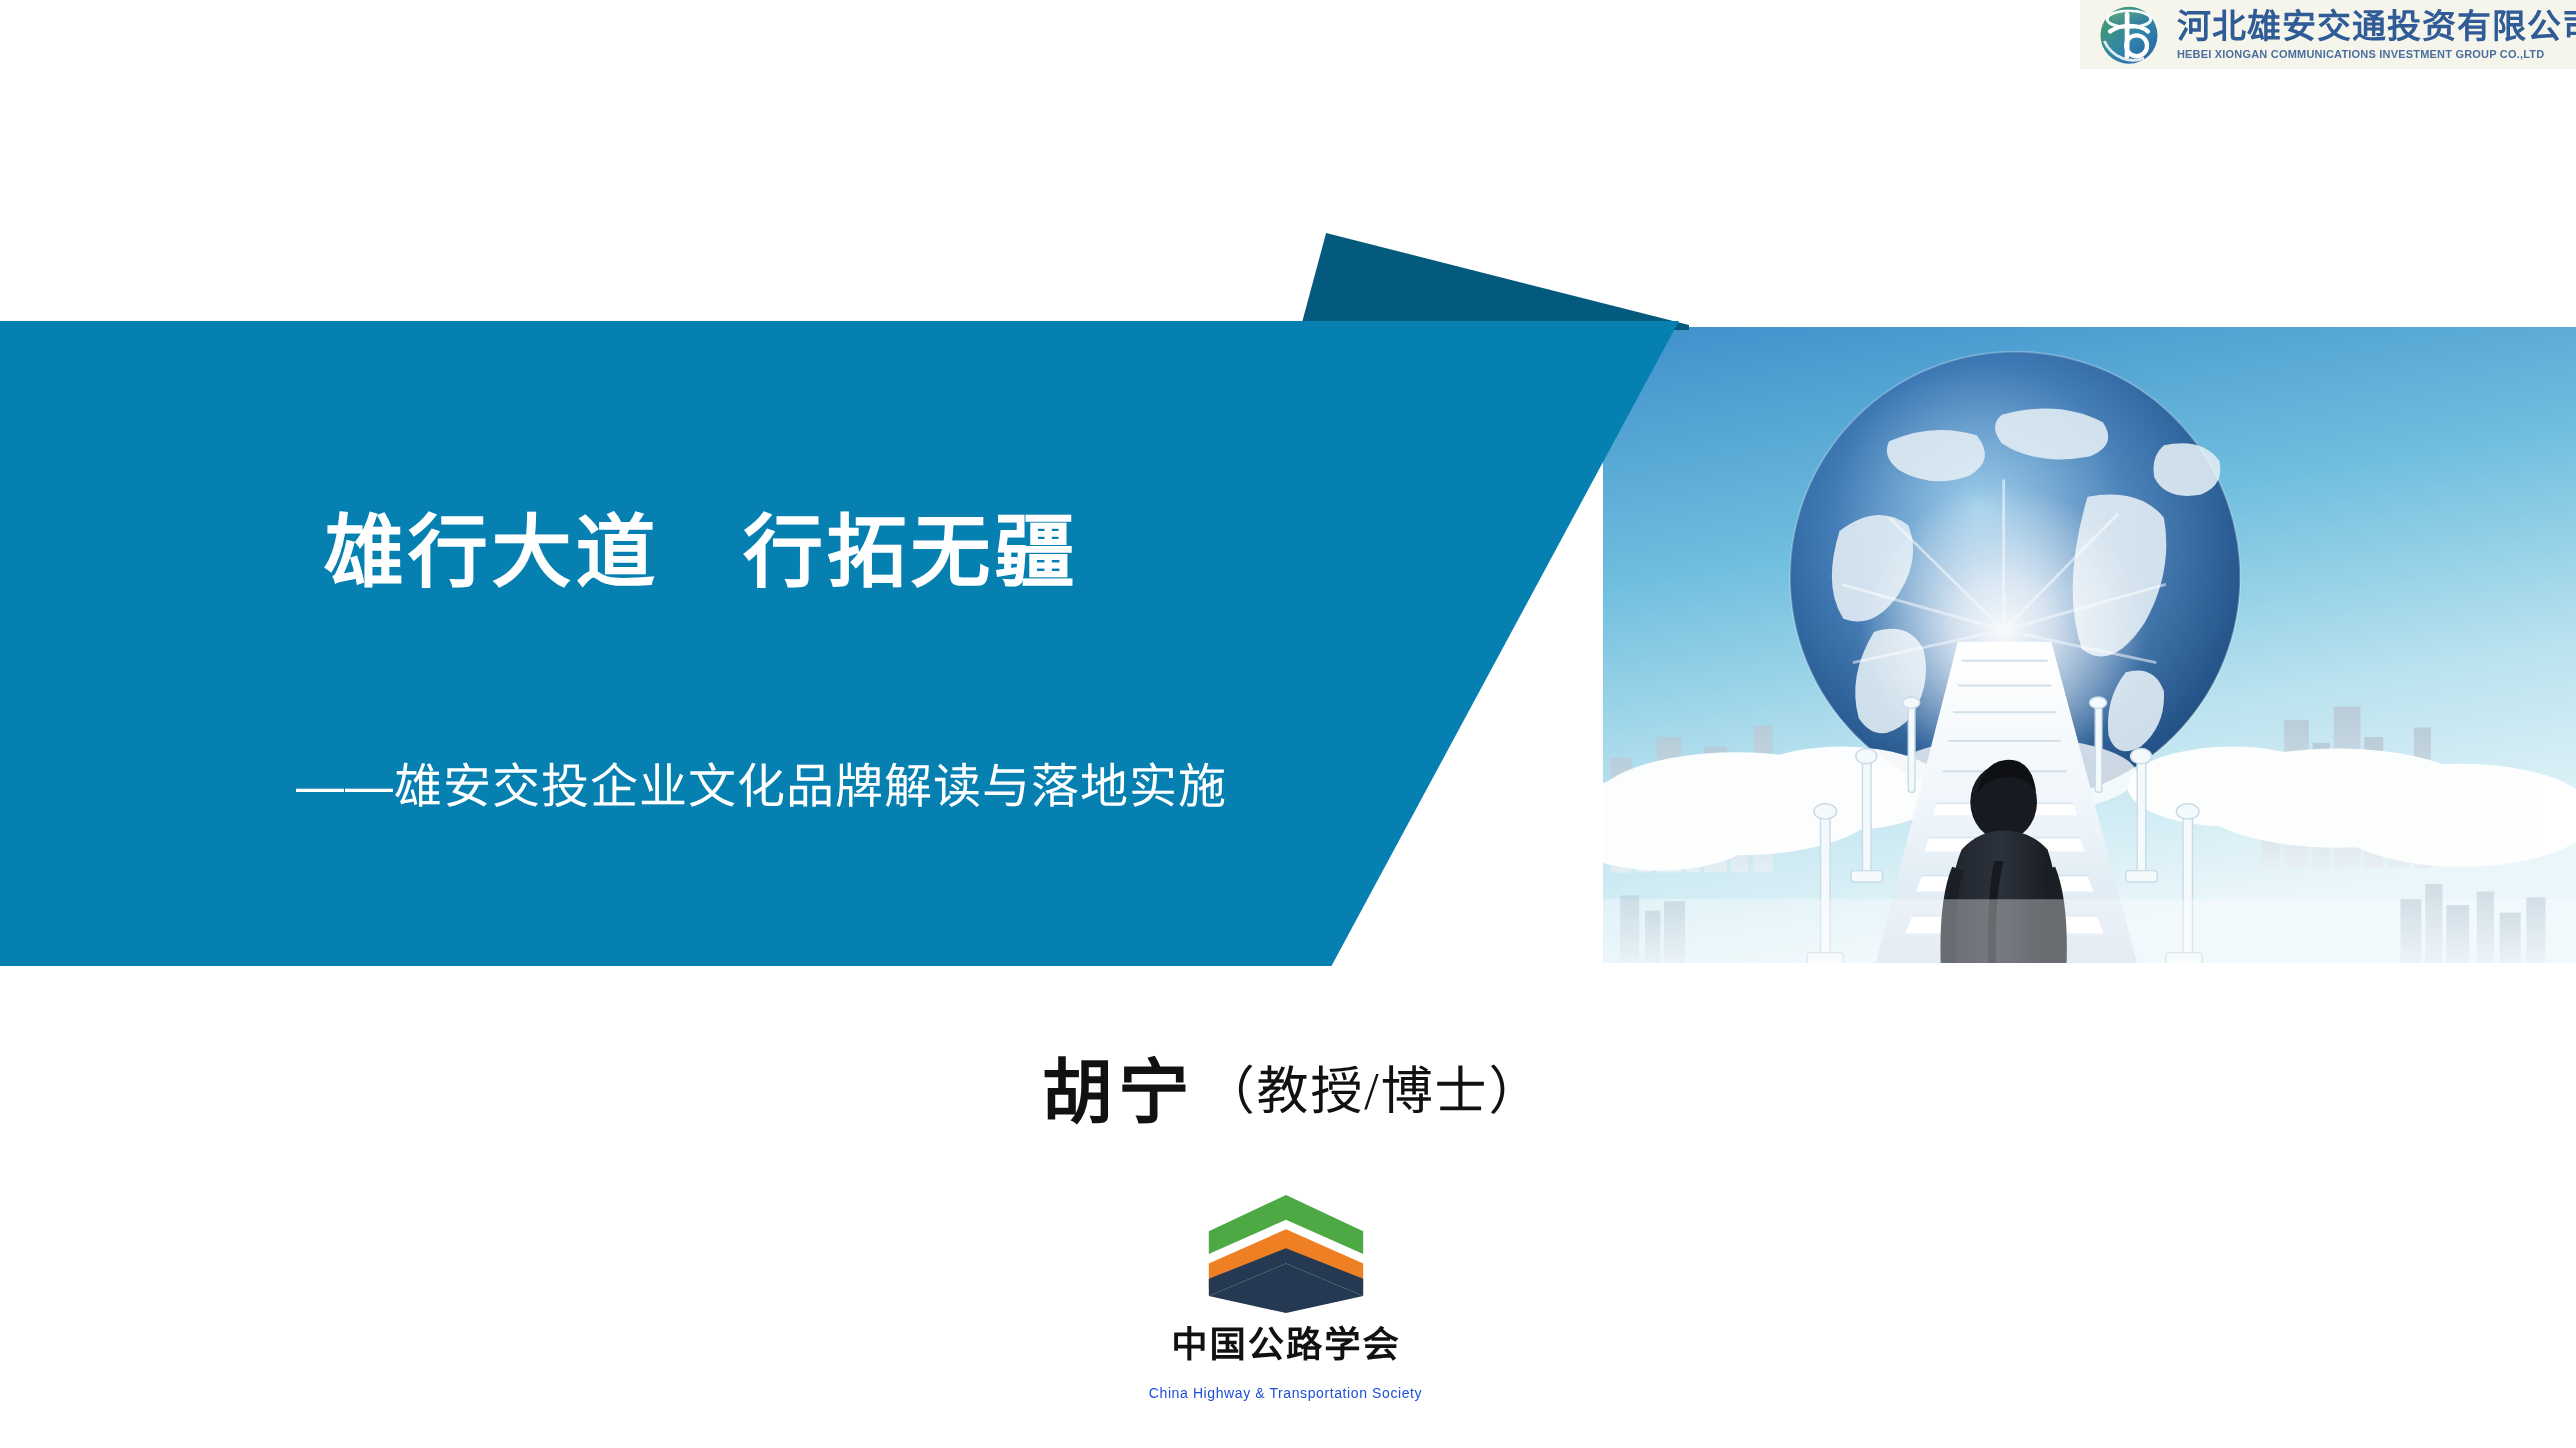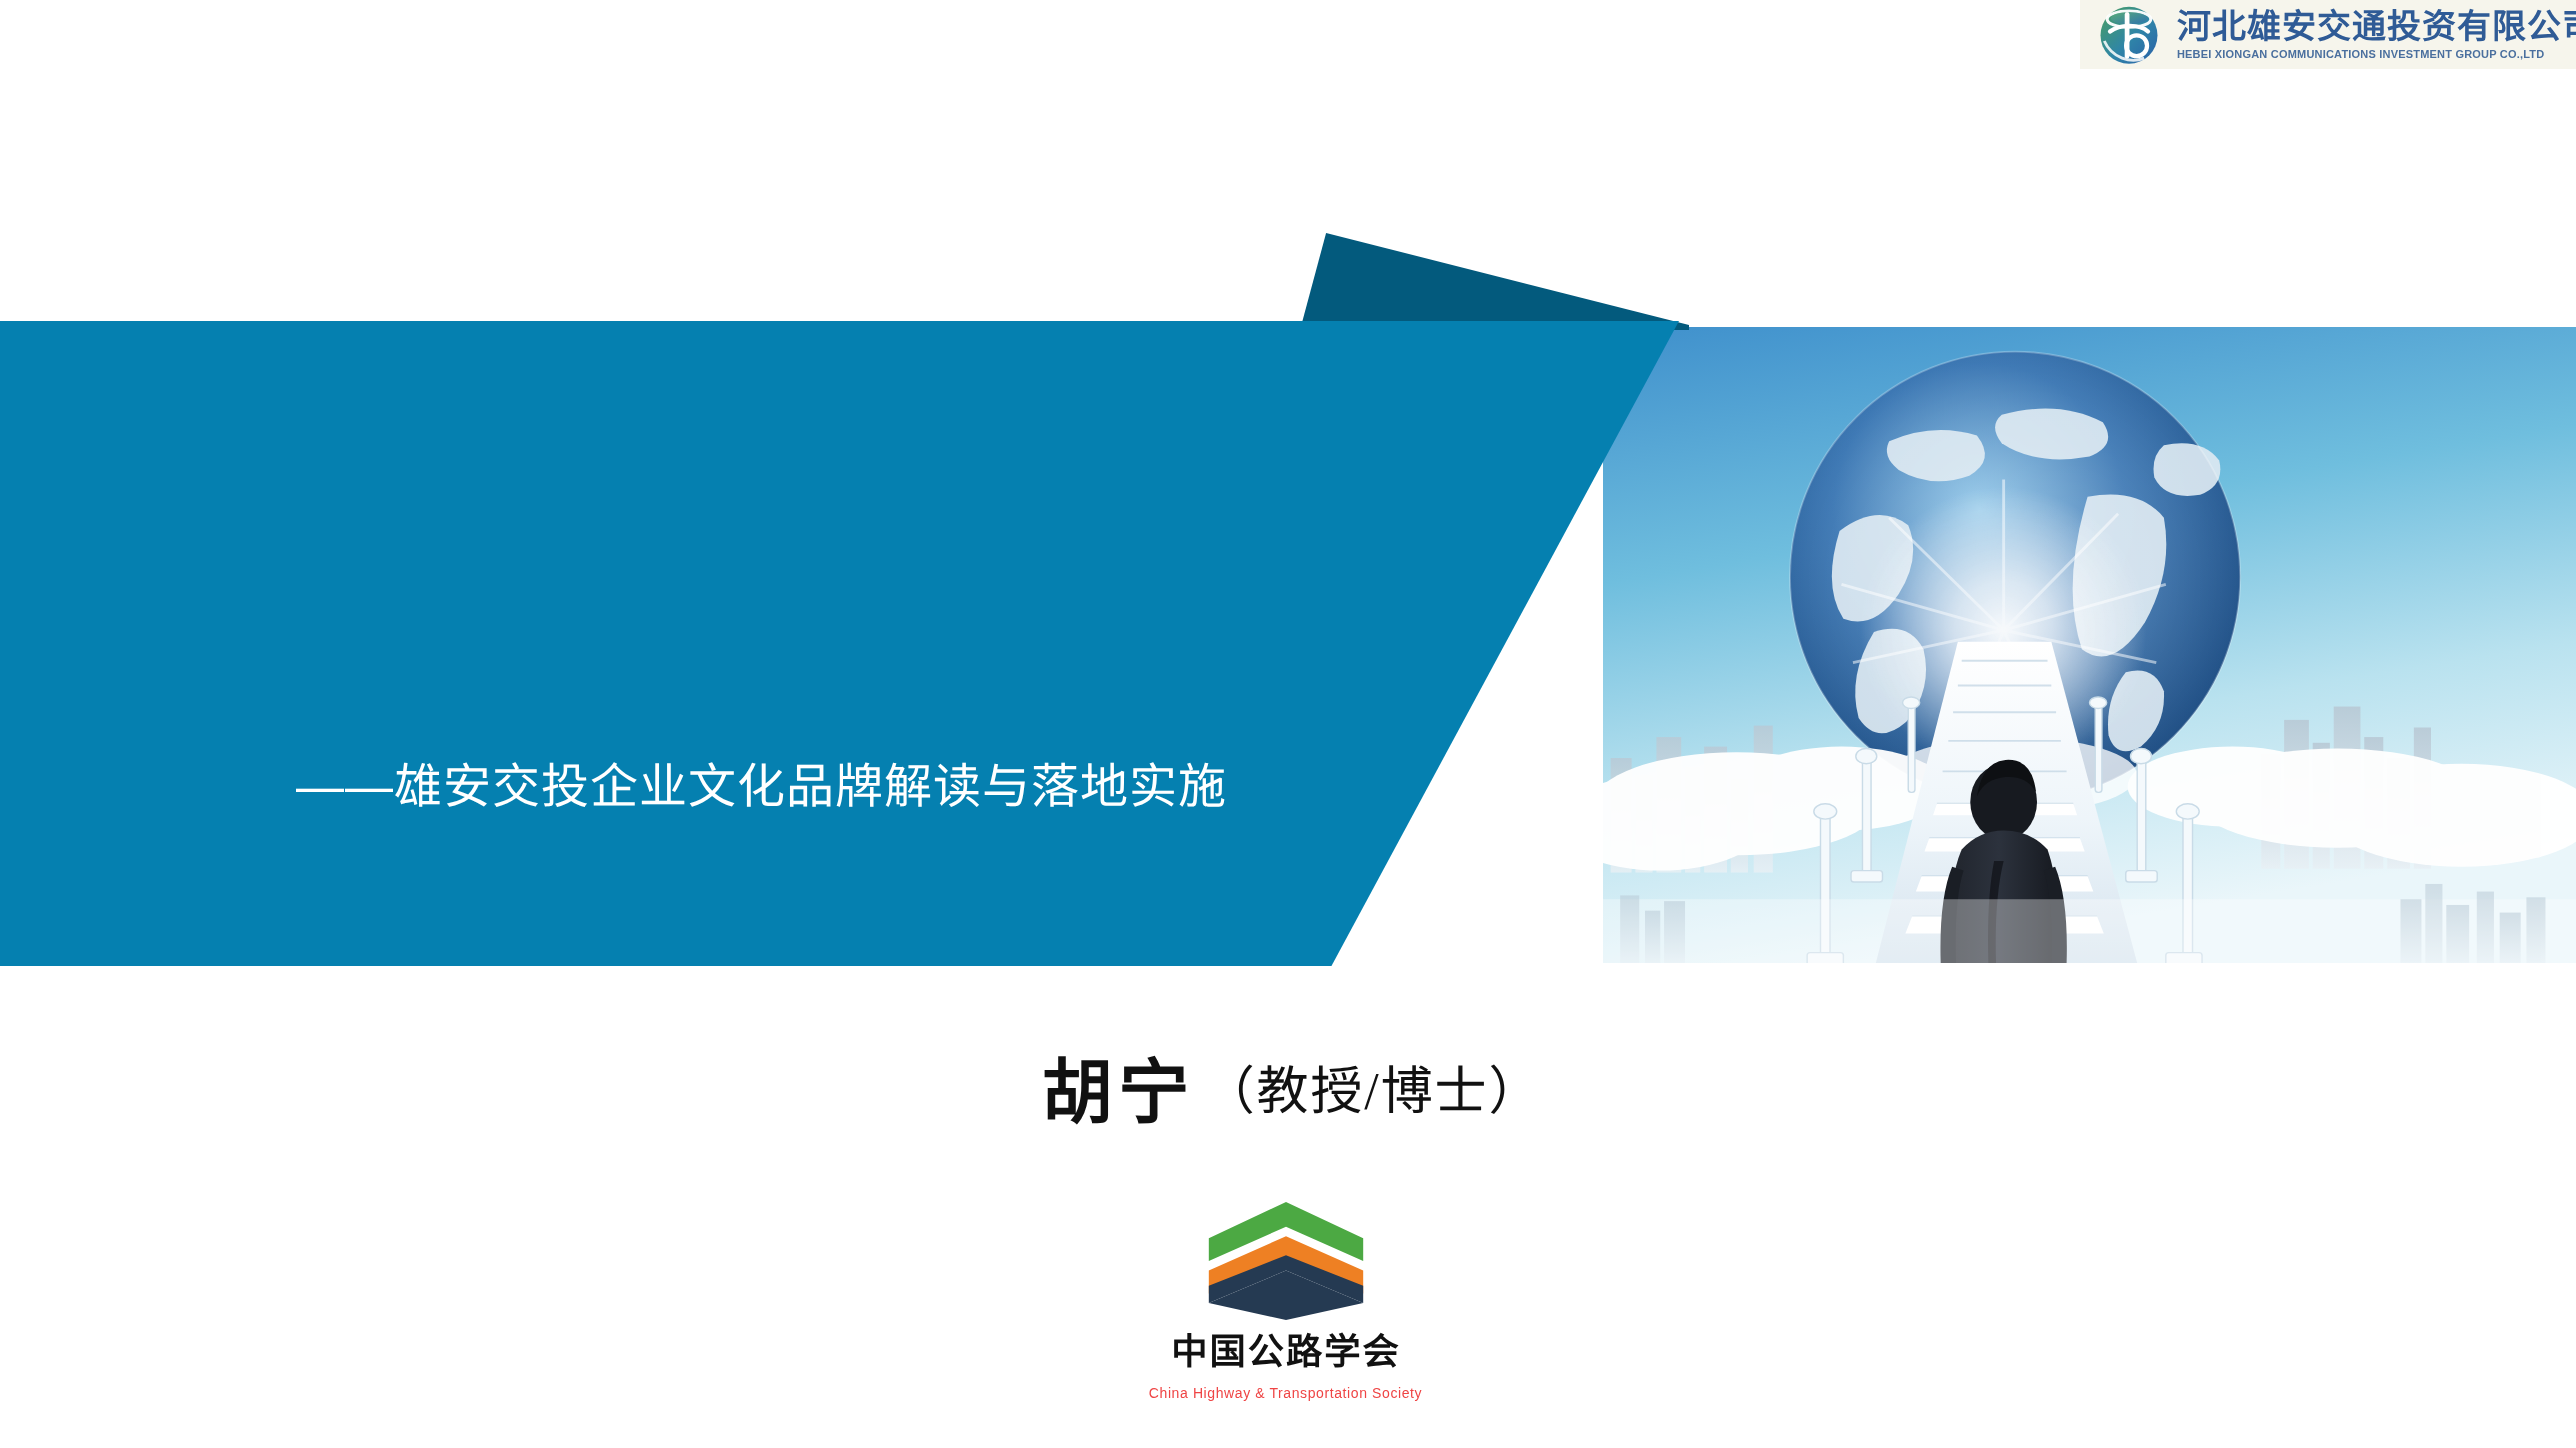"雄行大道 行拓无疆" div.main-title { html: none -> <div>雄行大道 行拓无疆</div> }
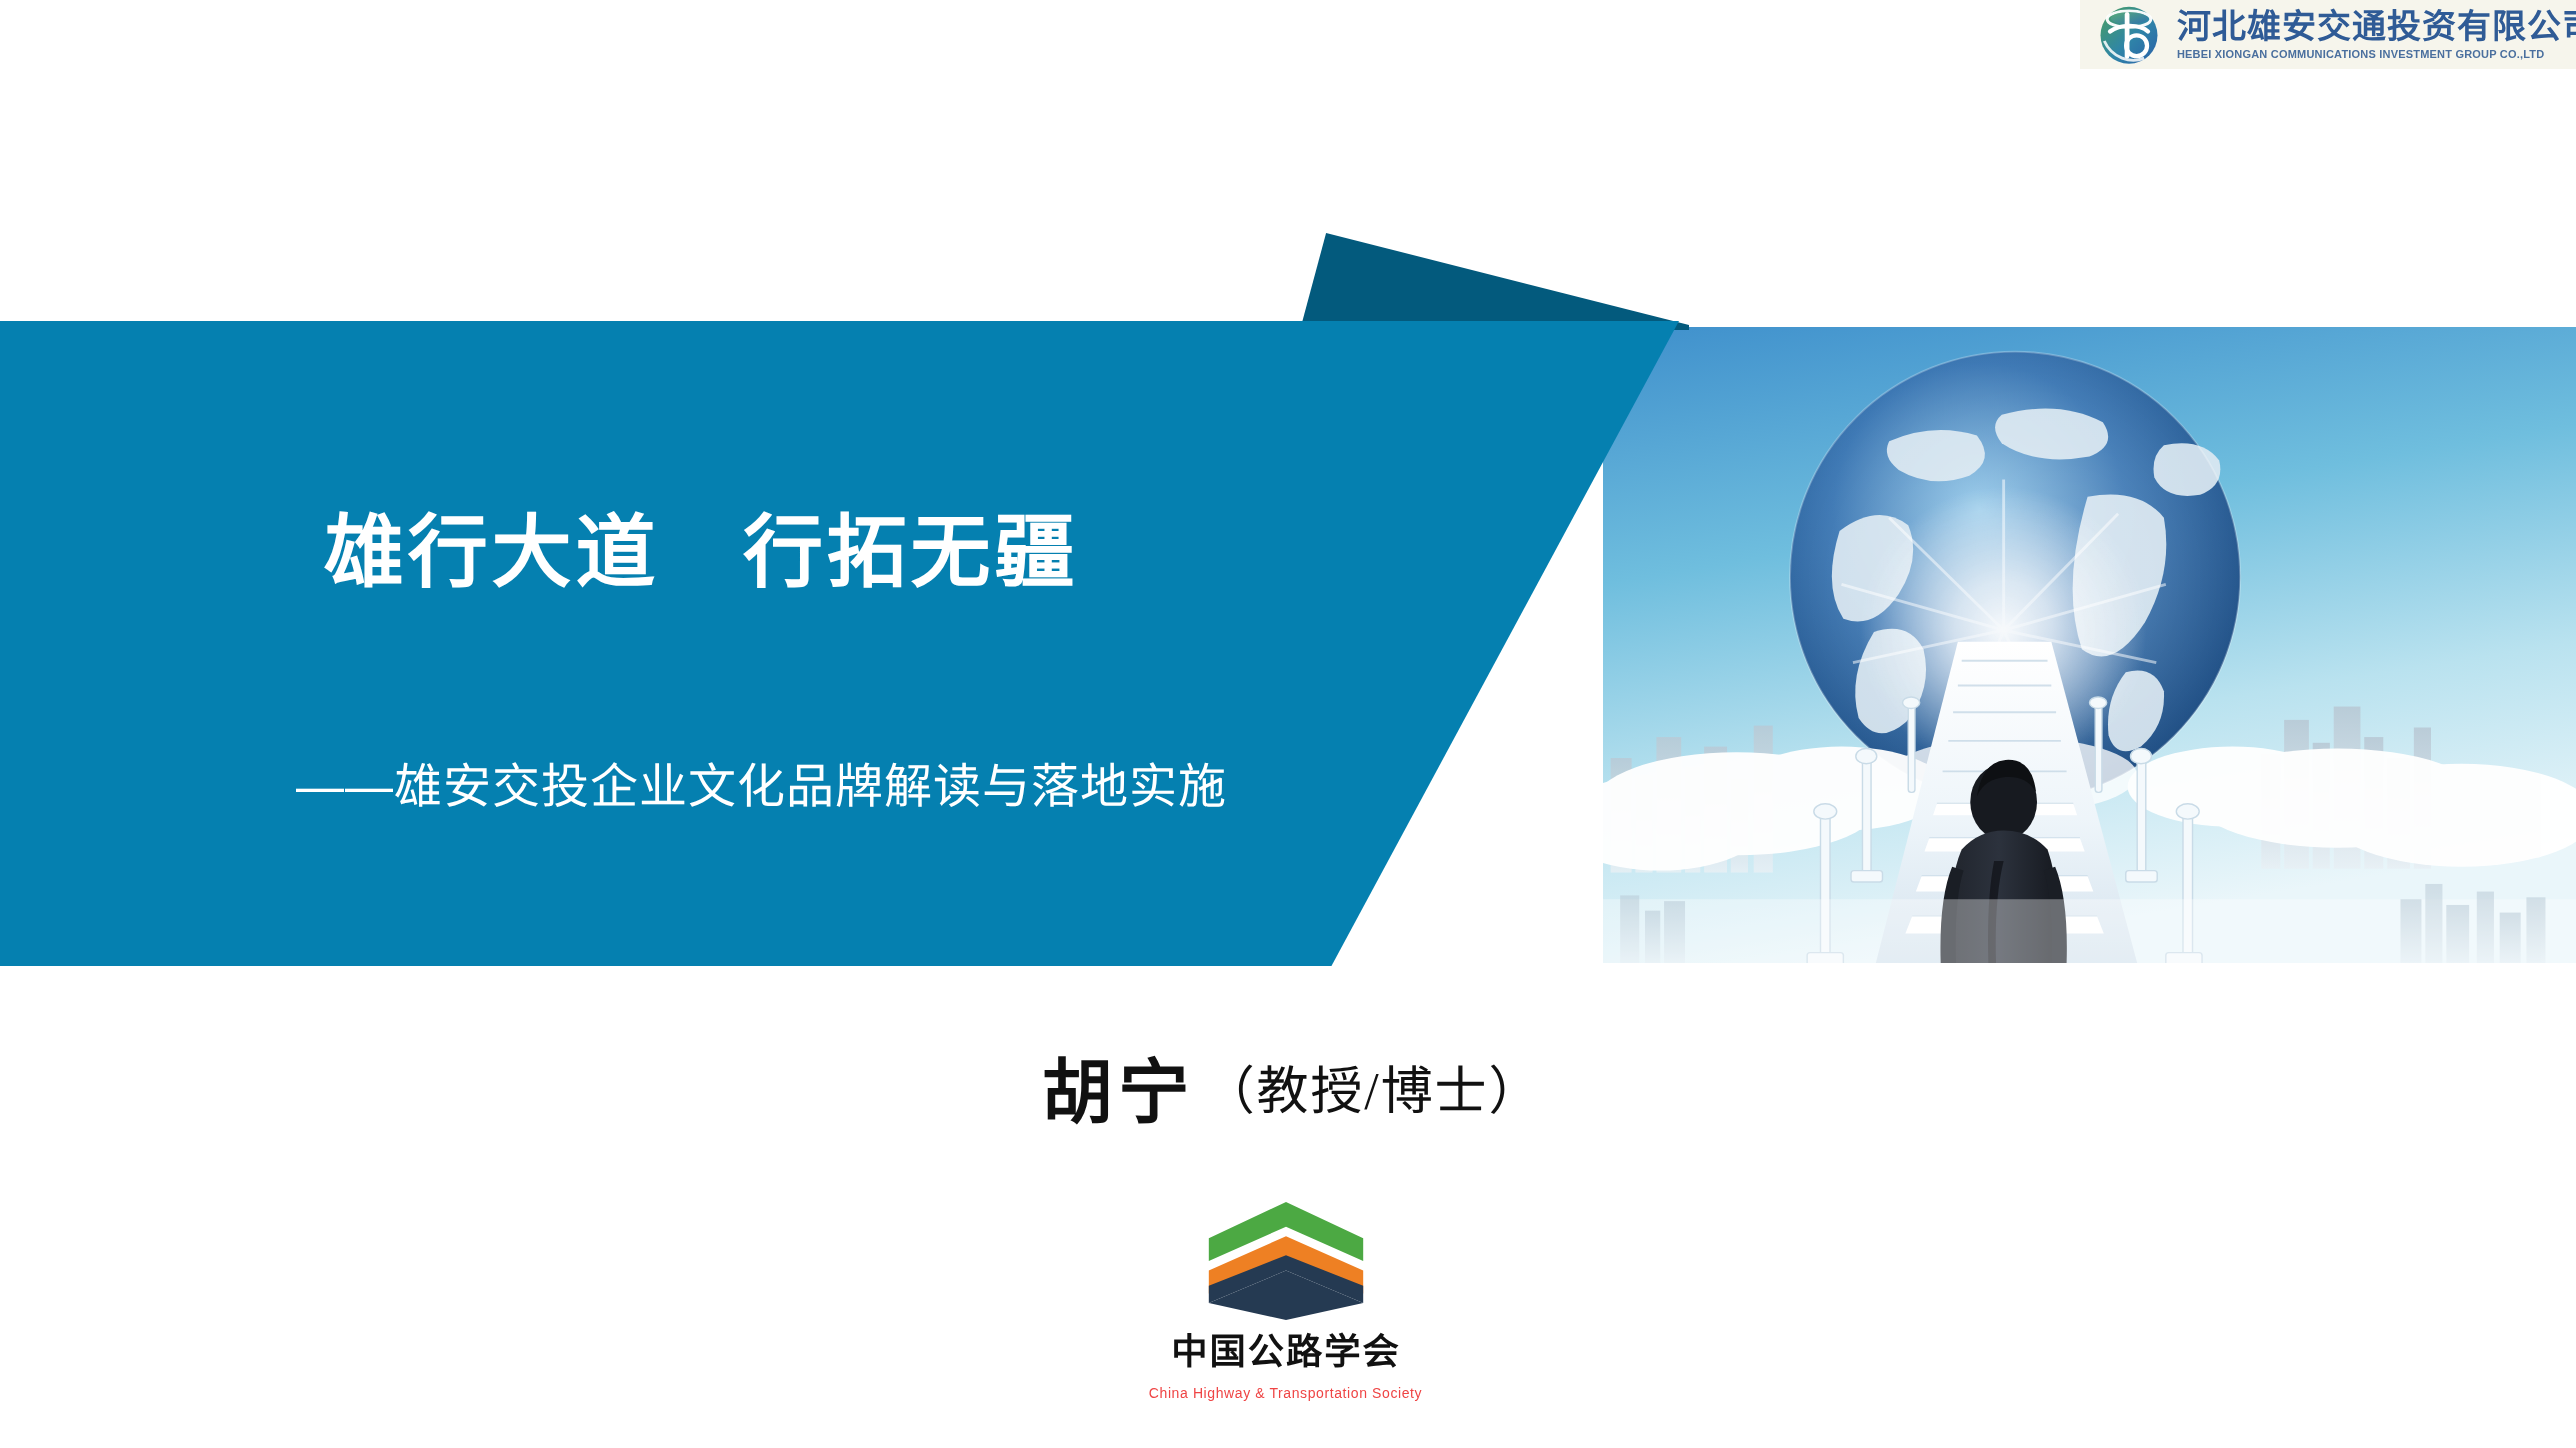"China Highway & Transportation Society" .society-en { color: #ef4444 -> #1d4ed8; margin-top: 11px -> 18px }
